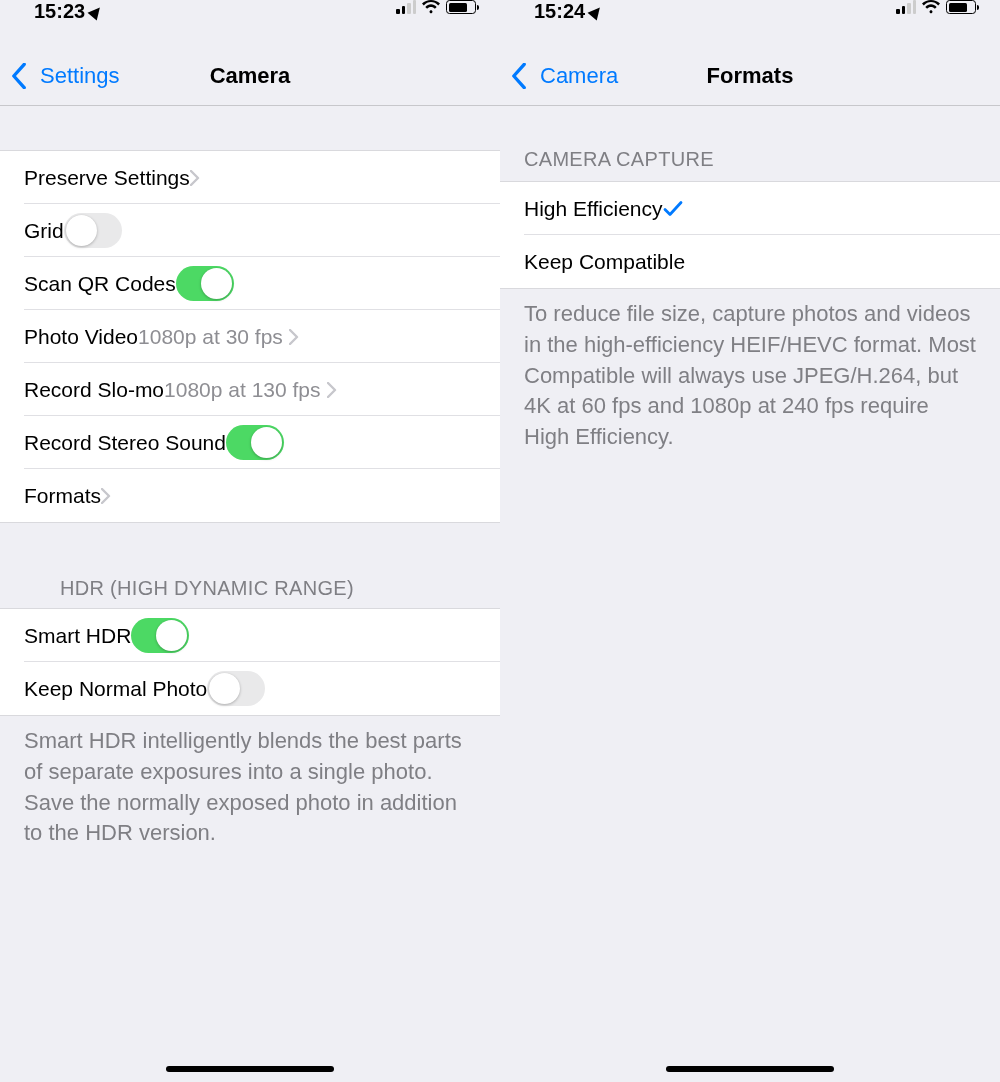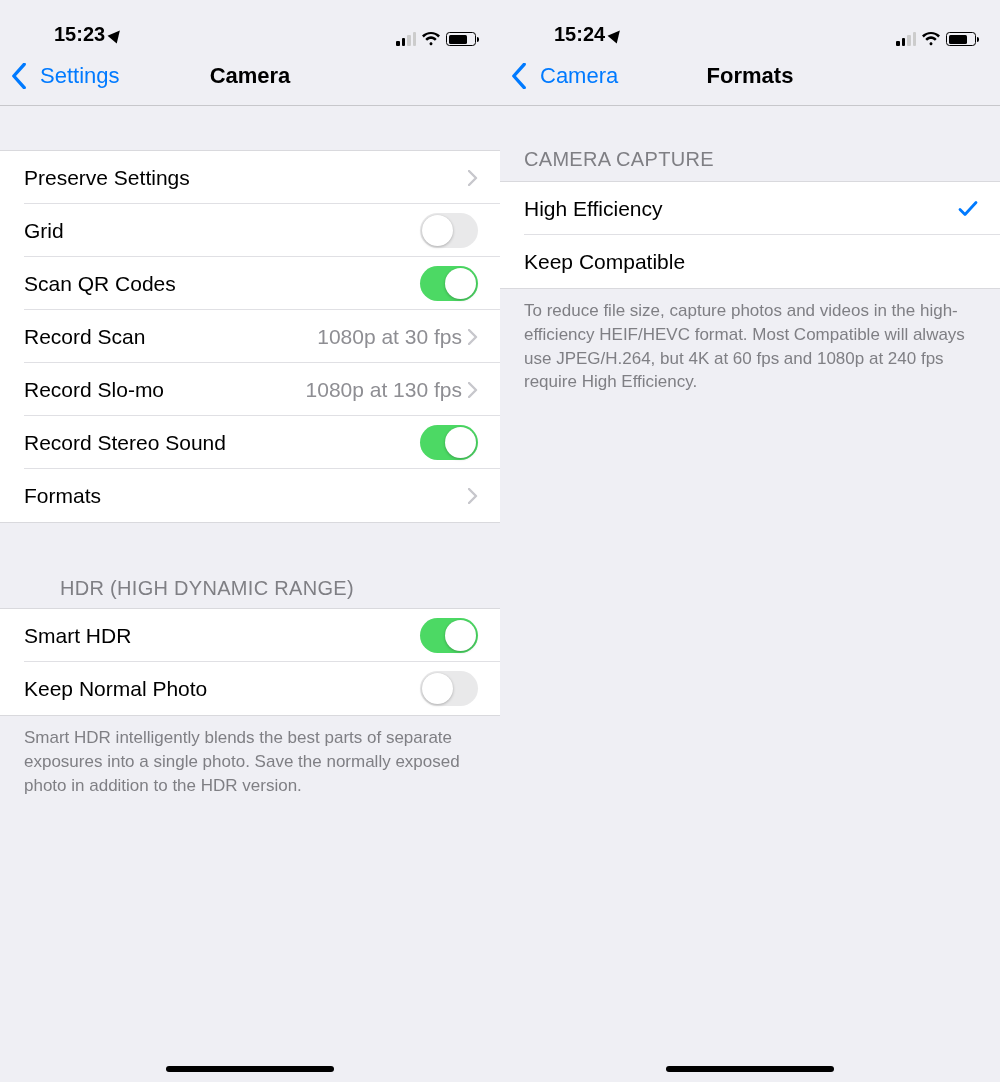"15:23" .status-bar { align-items: flex-end -> flex-start; margin-left: 20px -> none }
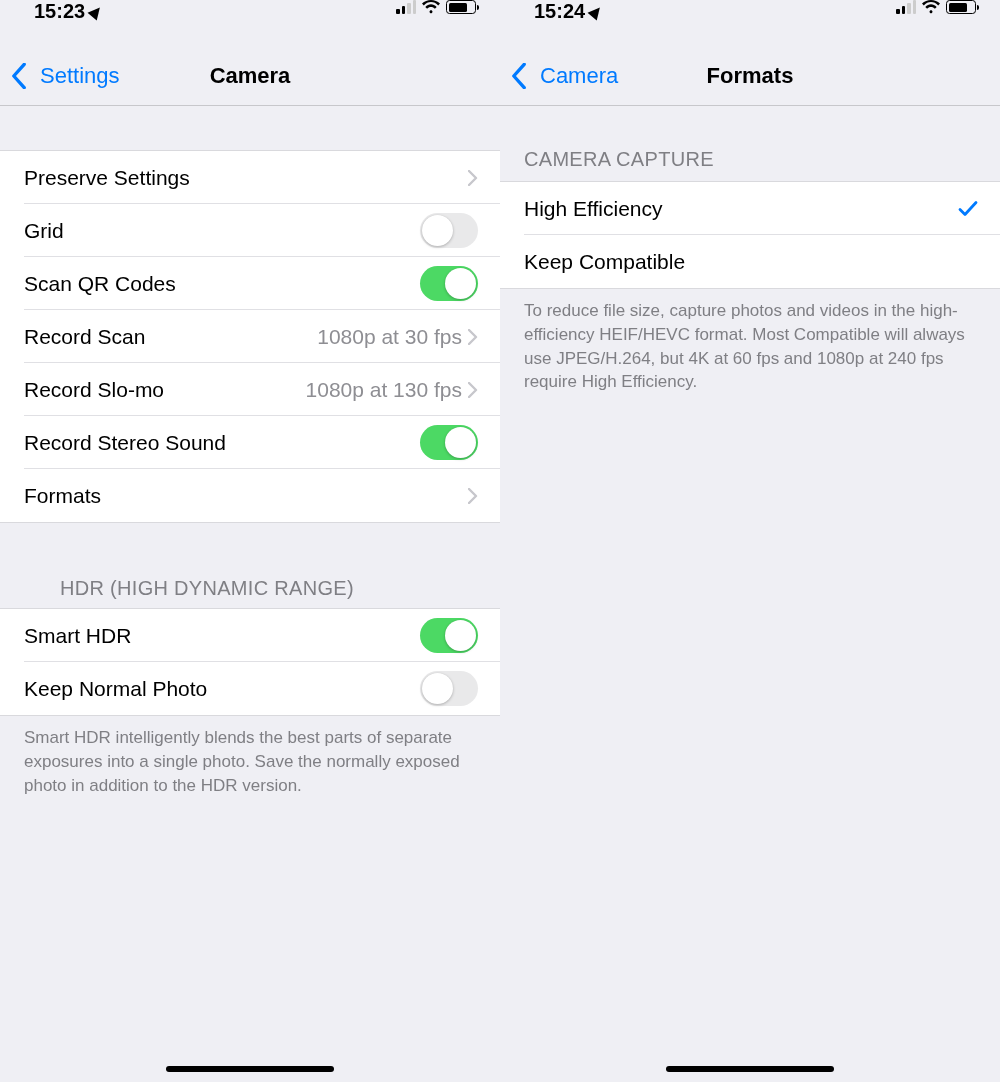"Preserve Settings" .row { justify-content: space-between -> none }
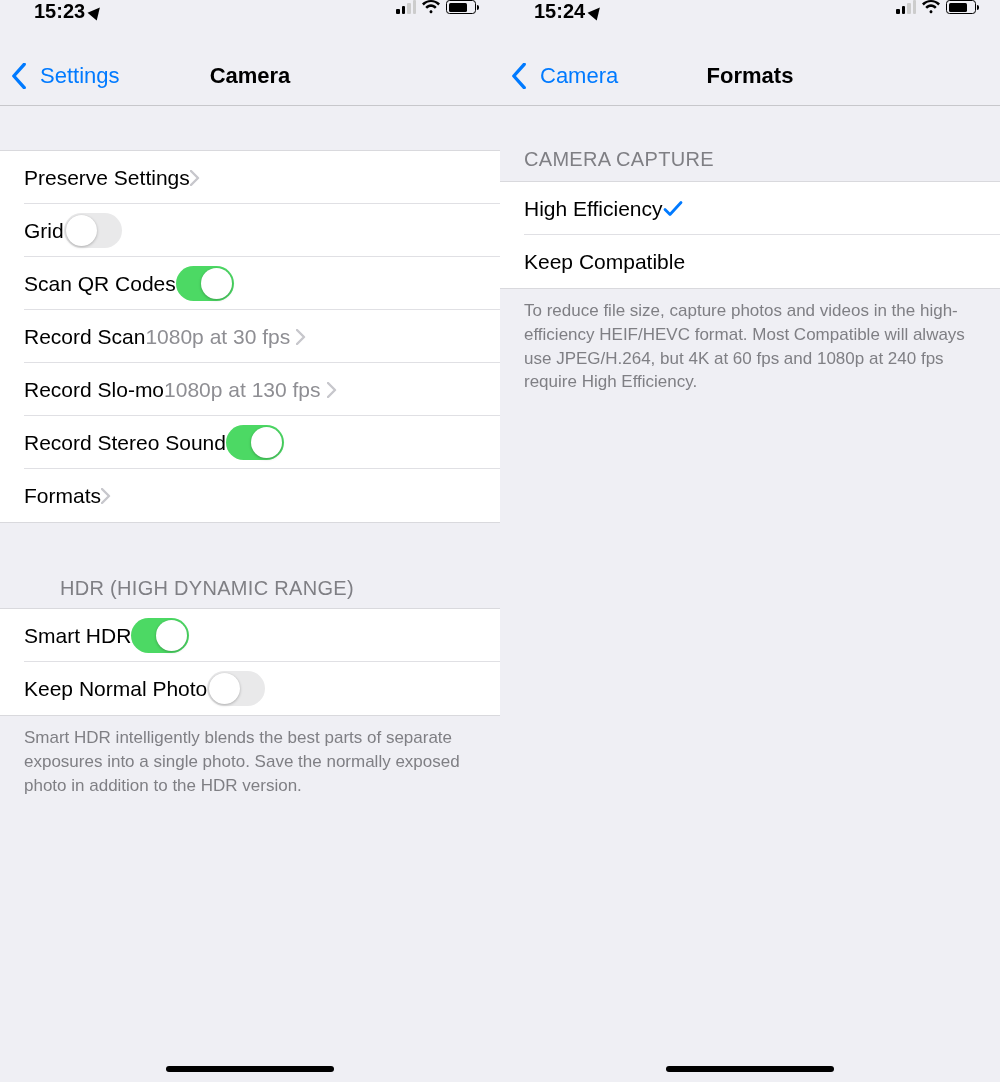"To reduce file size, capture" .footer-text { font-size: 17px -> 22px }
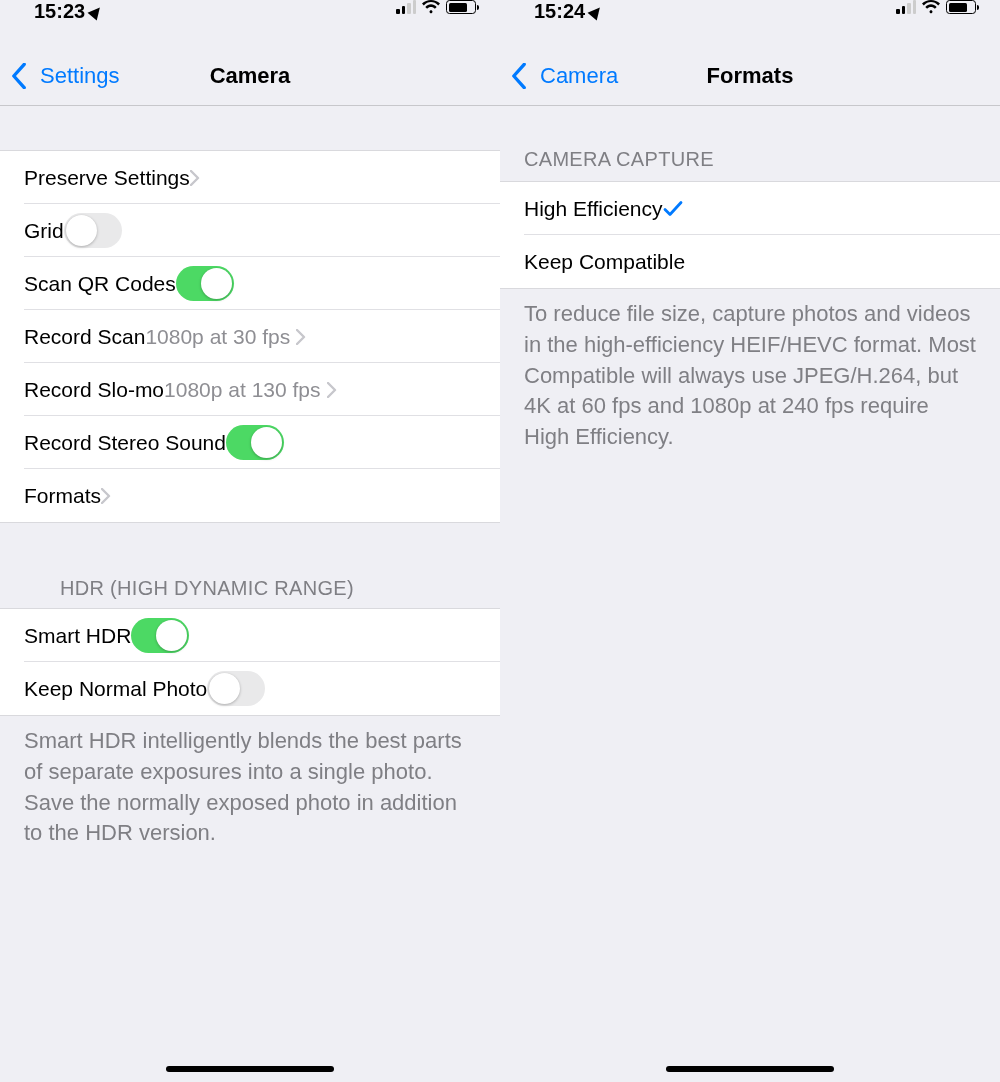"Record Scan" span.label { text: Record Scan -> Photo Video }
